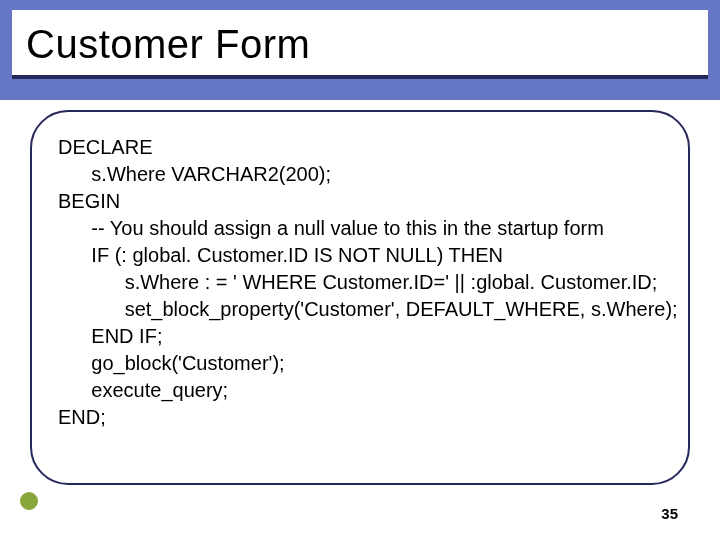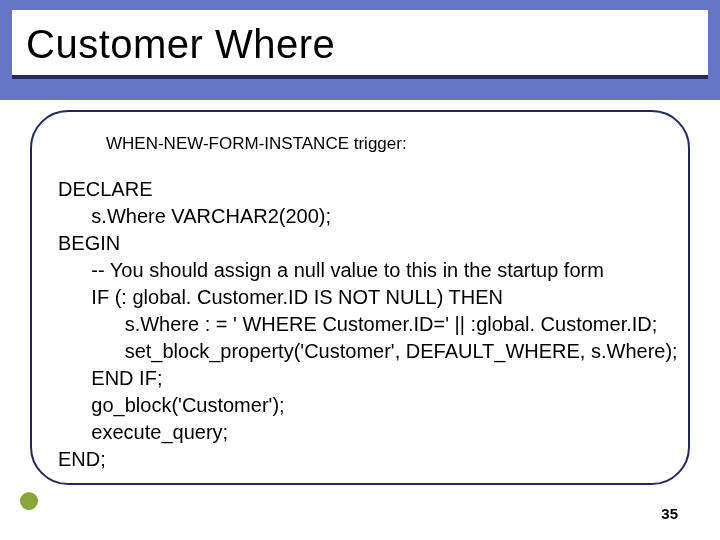"Customer Where" h1 { text: Where -> Form }
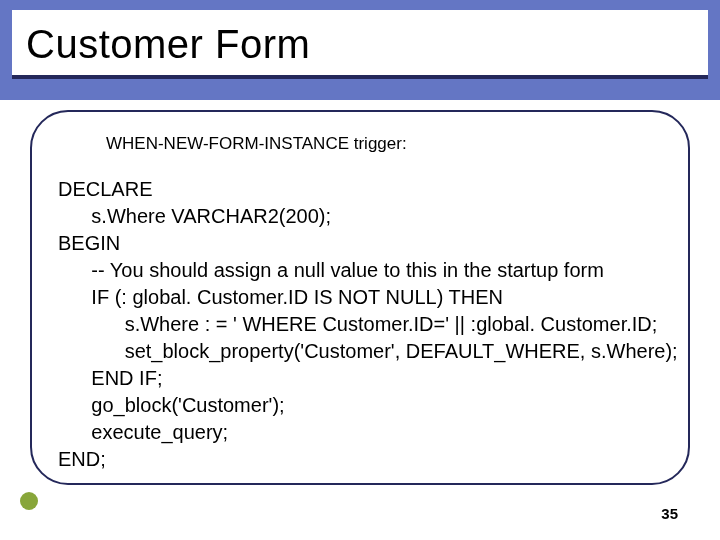"WHEN-NEW-FORM-INSTANCE trigger:" div.trigger-label { html: <div>WHEN-NEW-FORM-INSTANCE trigger:</div> -> none }
